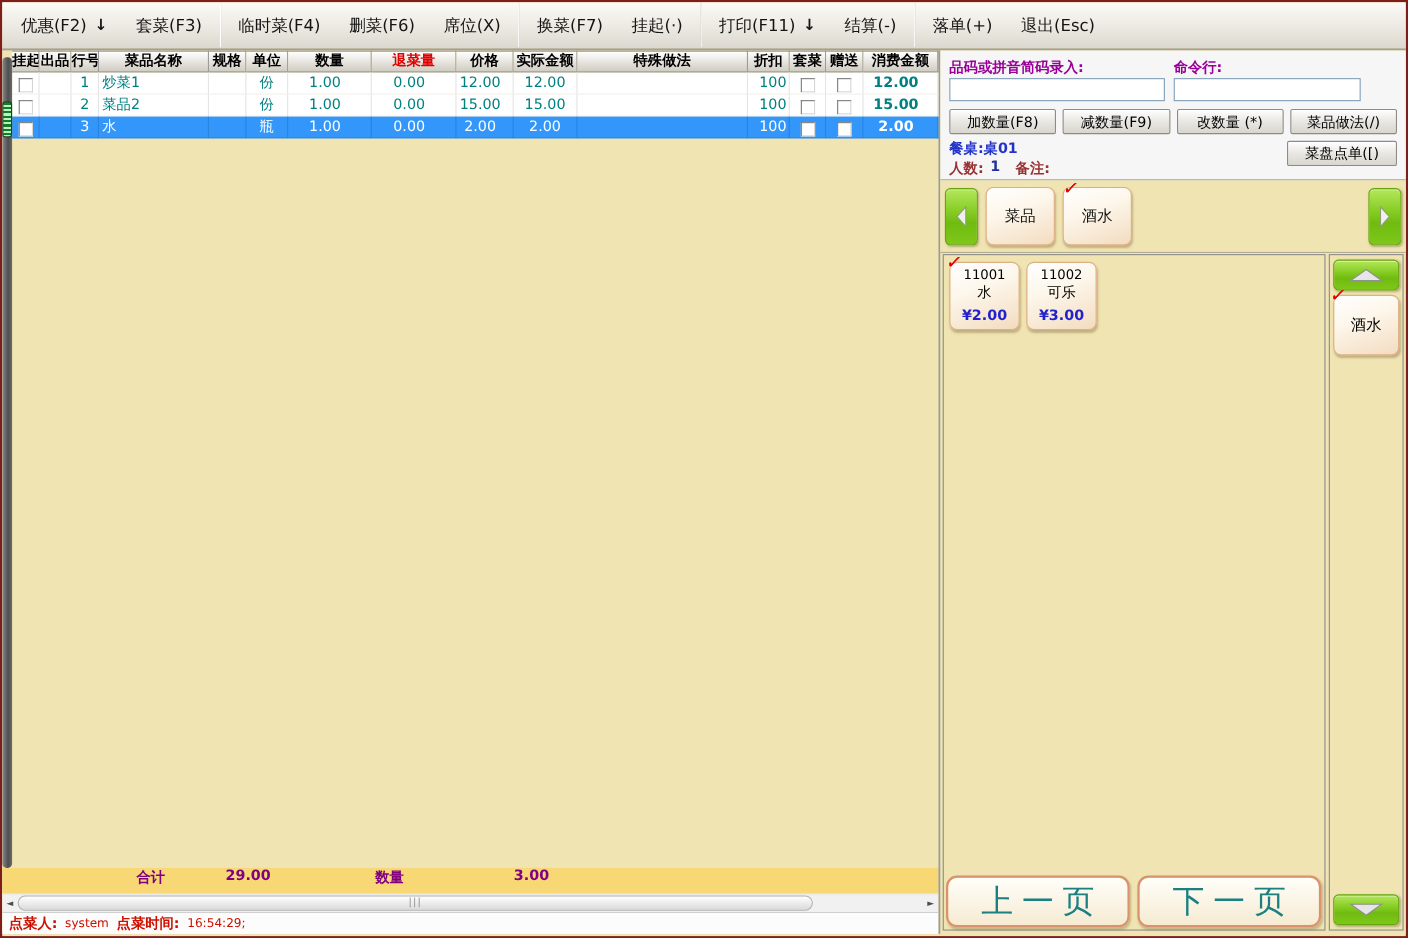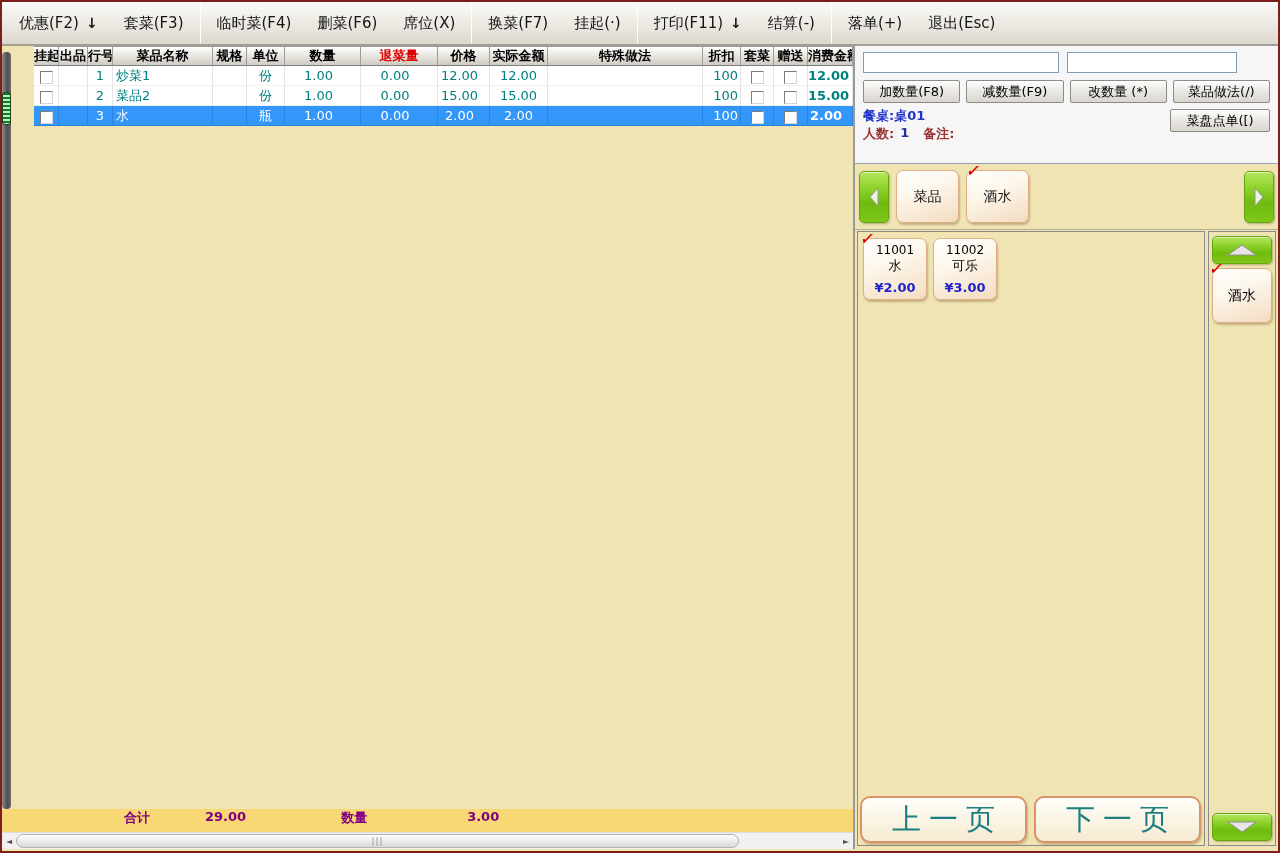"挂起" .grid { margin-left: 23px -> none }
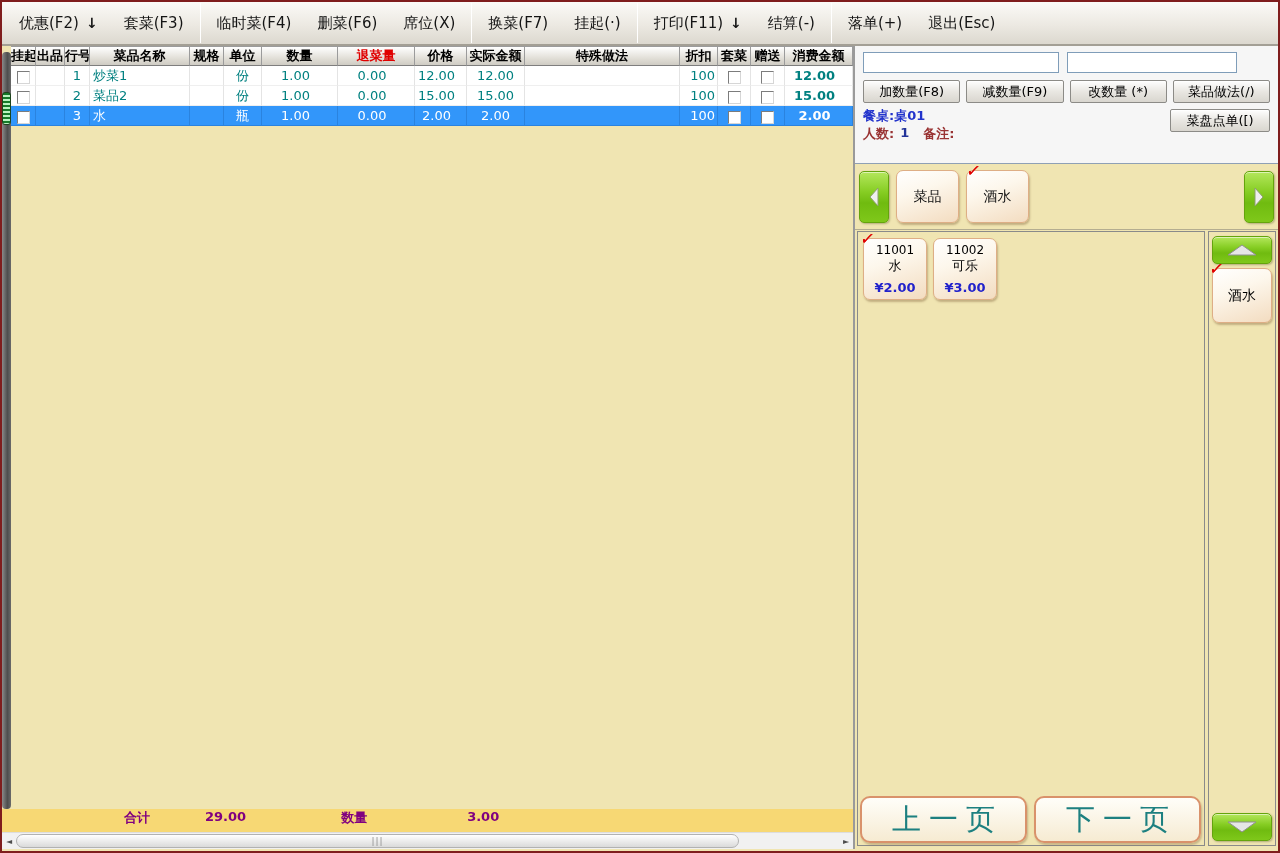"品码或拼音简码录入:" div.lab-row { html: none -> <div> <span>品码或拼音简码录入:</span> <span>命令行:</span> </div> }
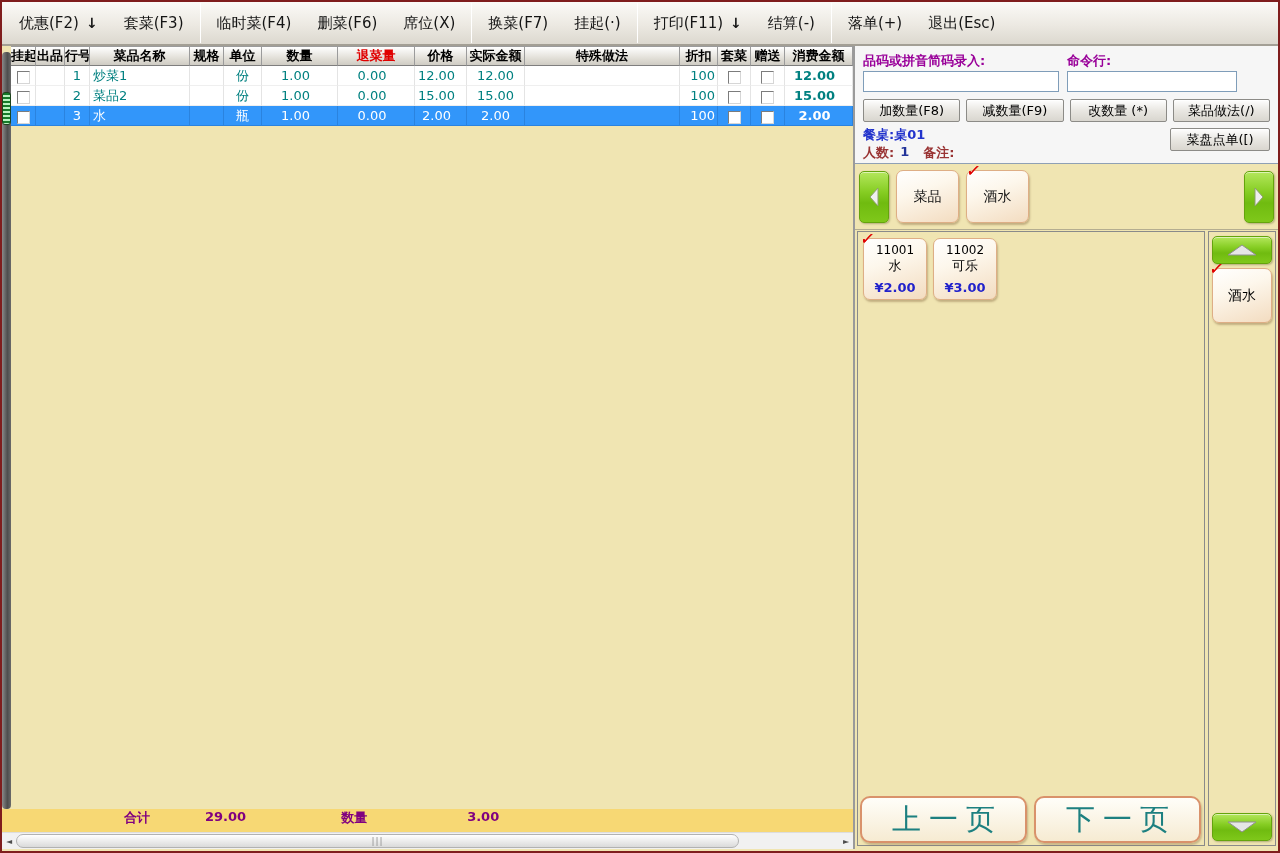"点菜人:" div.statusbar { html: none -> <div> <span>点菜人:</span> <span>system</span> <span>点菜时间:</span> <span>16:54:29;</span> </div> }
